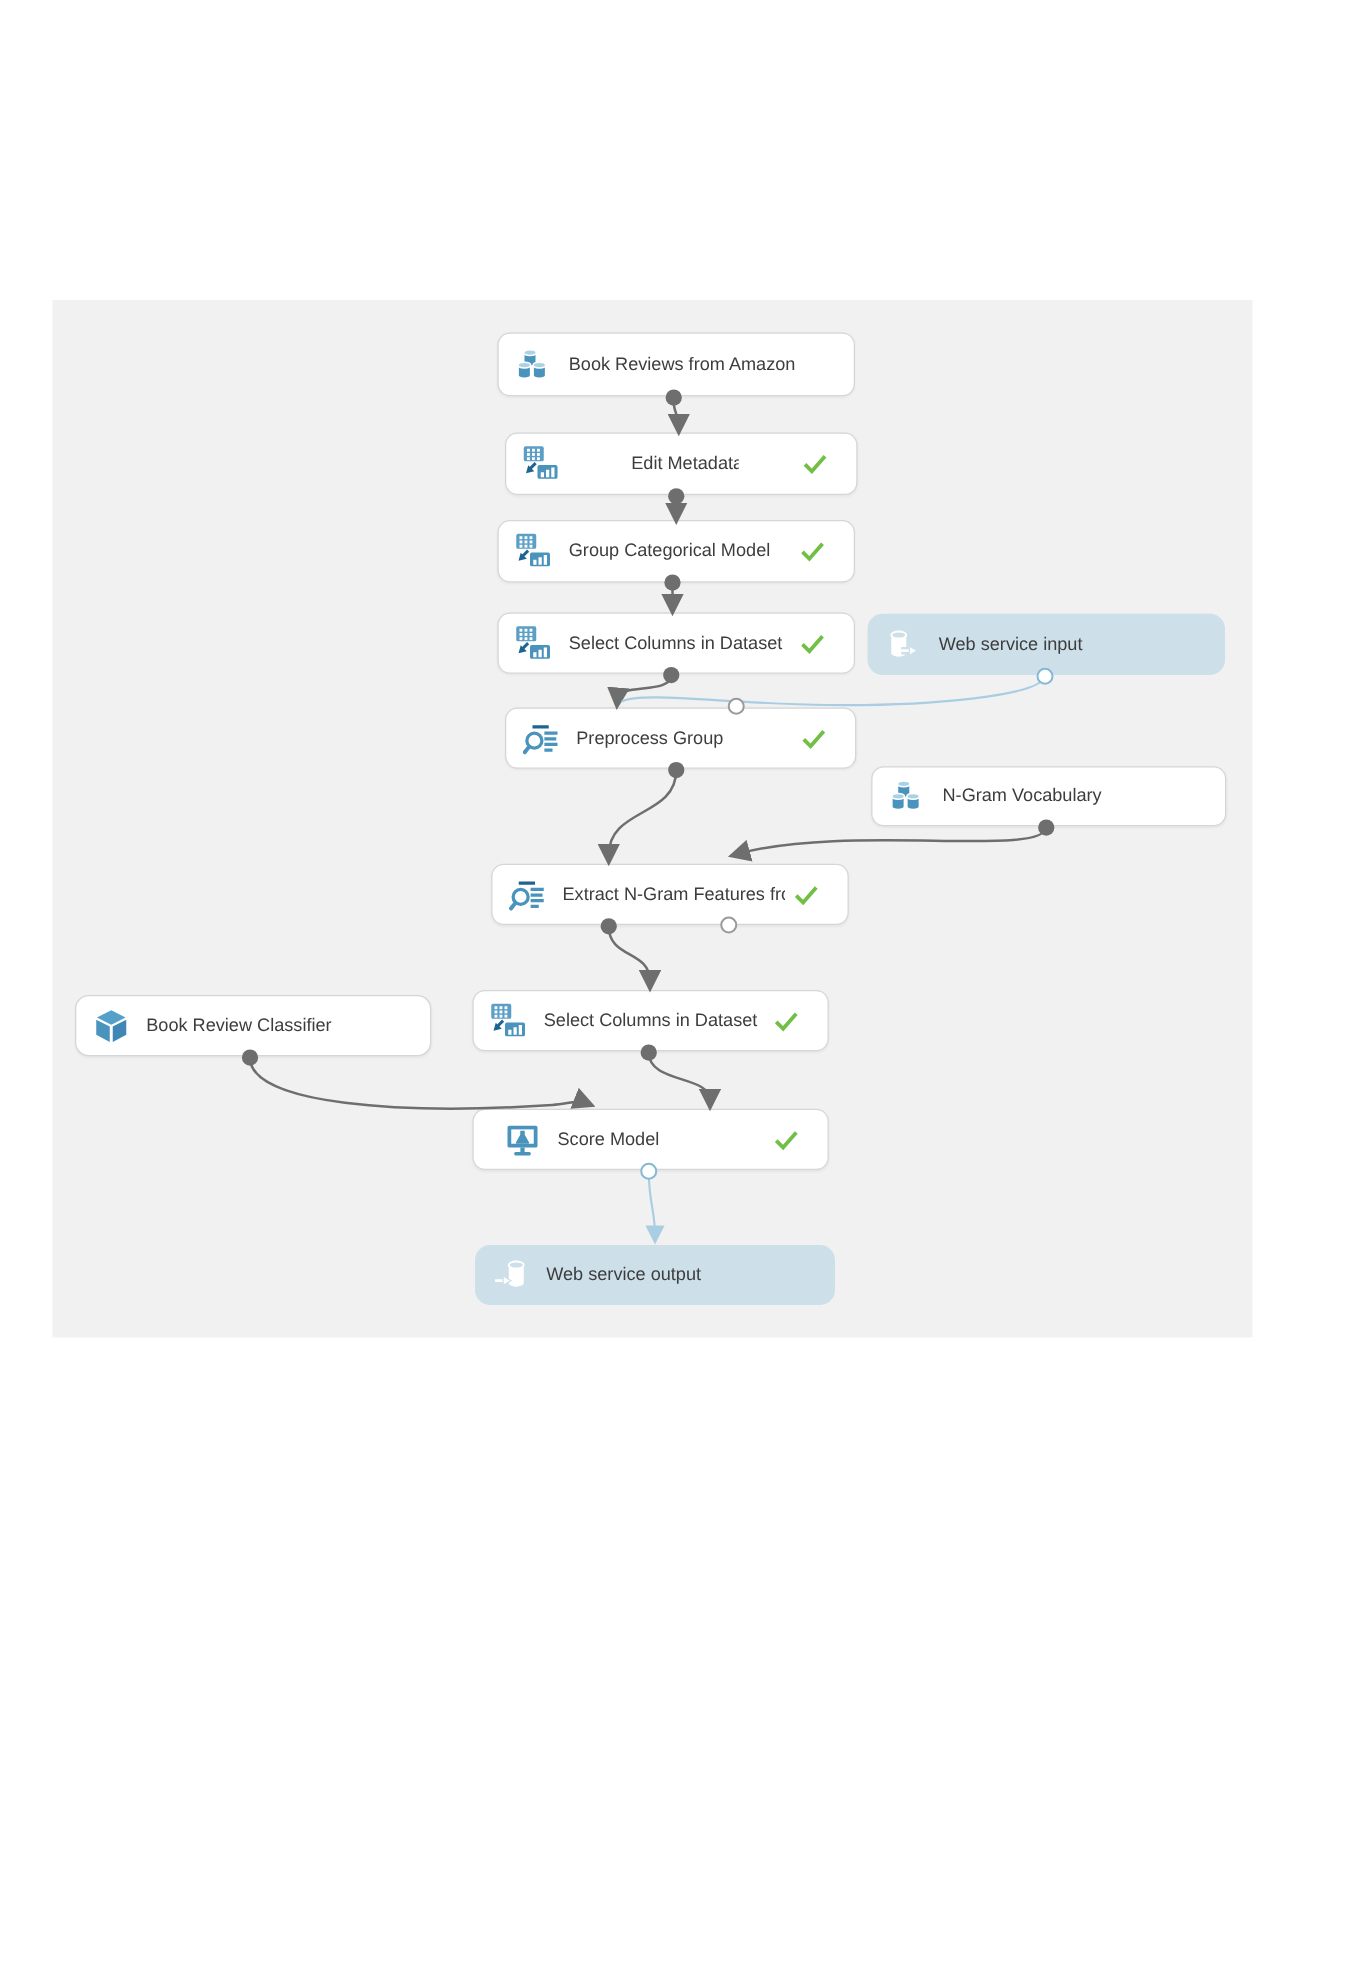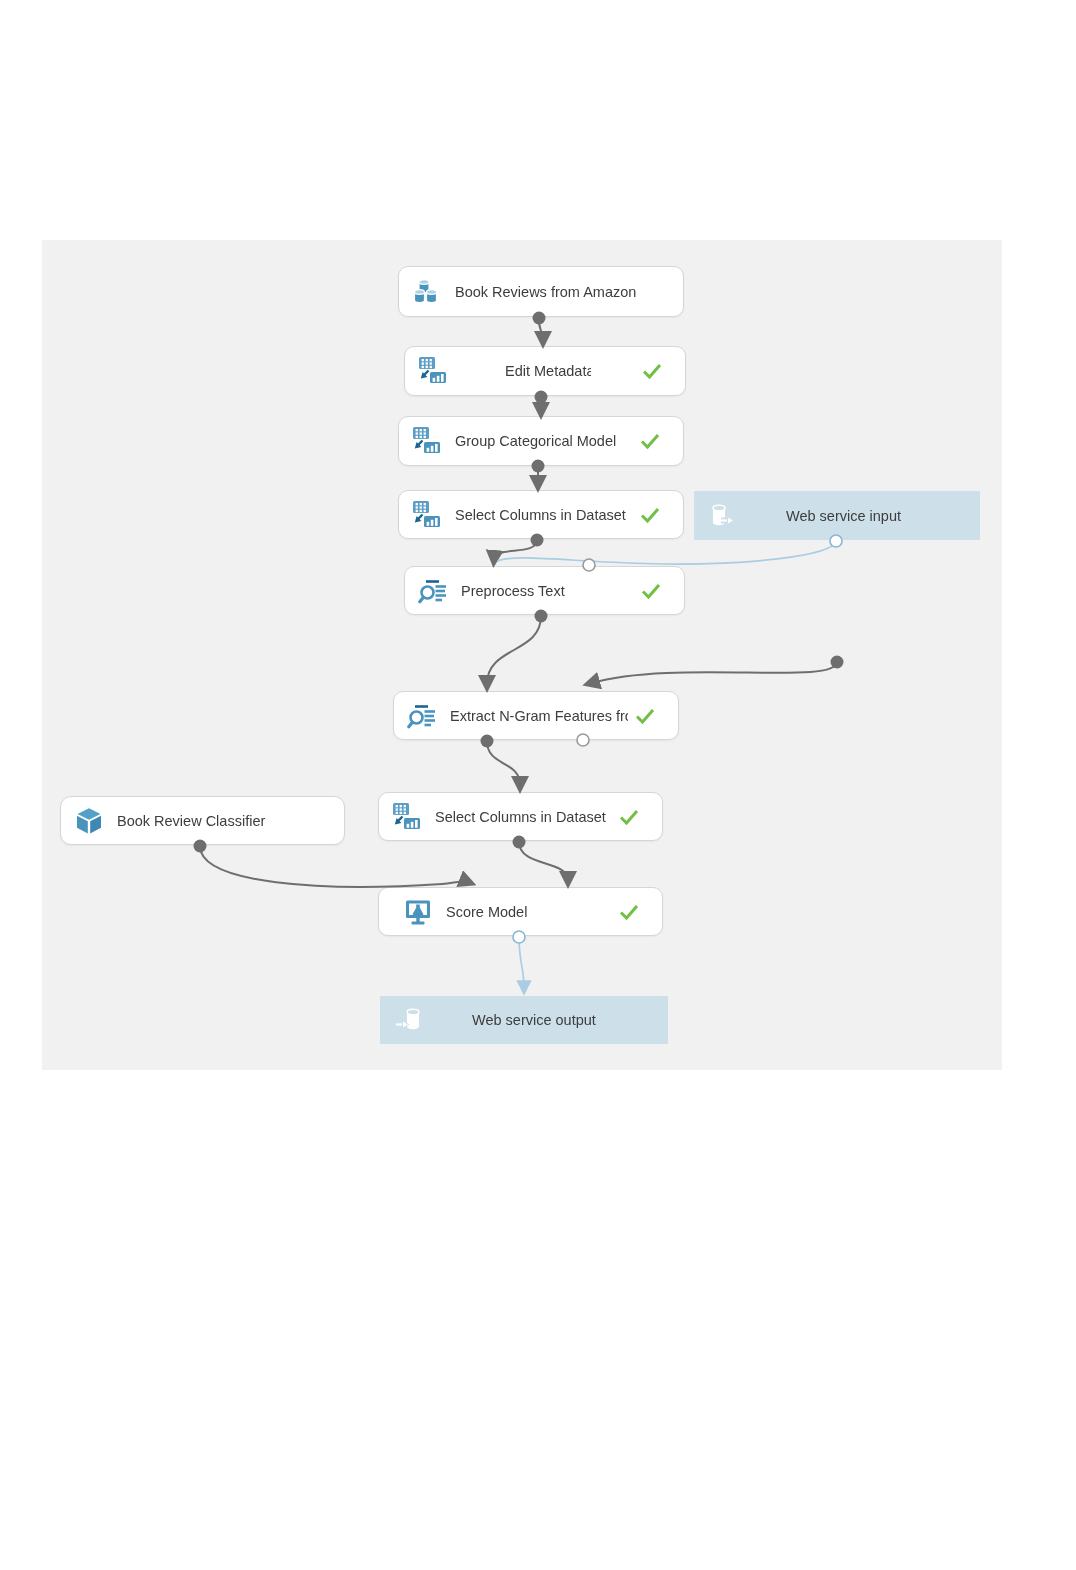"Web service input" .node.ws { border-radius: 1px -> 12px; gap: 35px -> none }
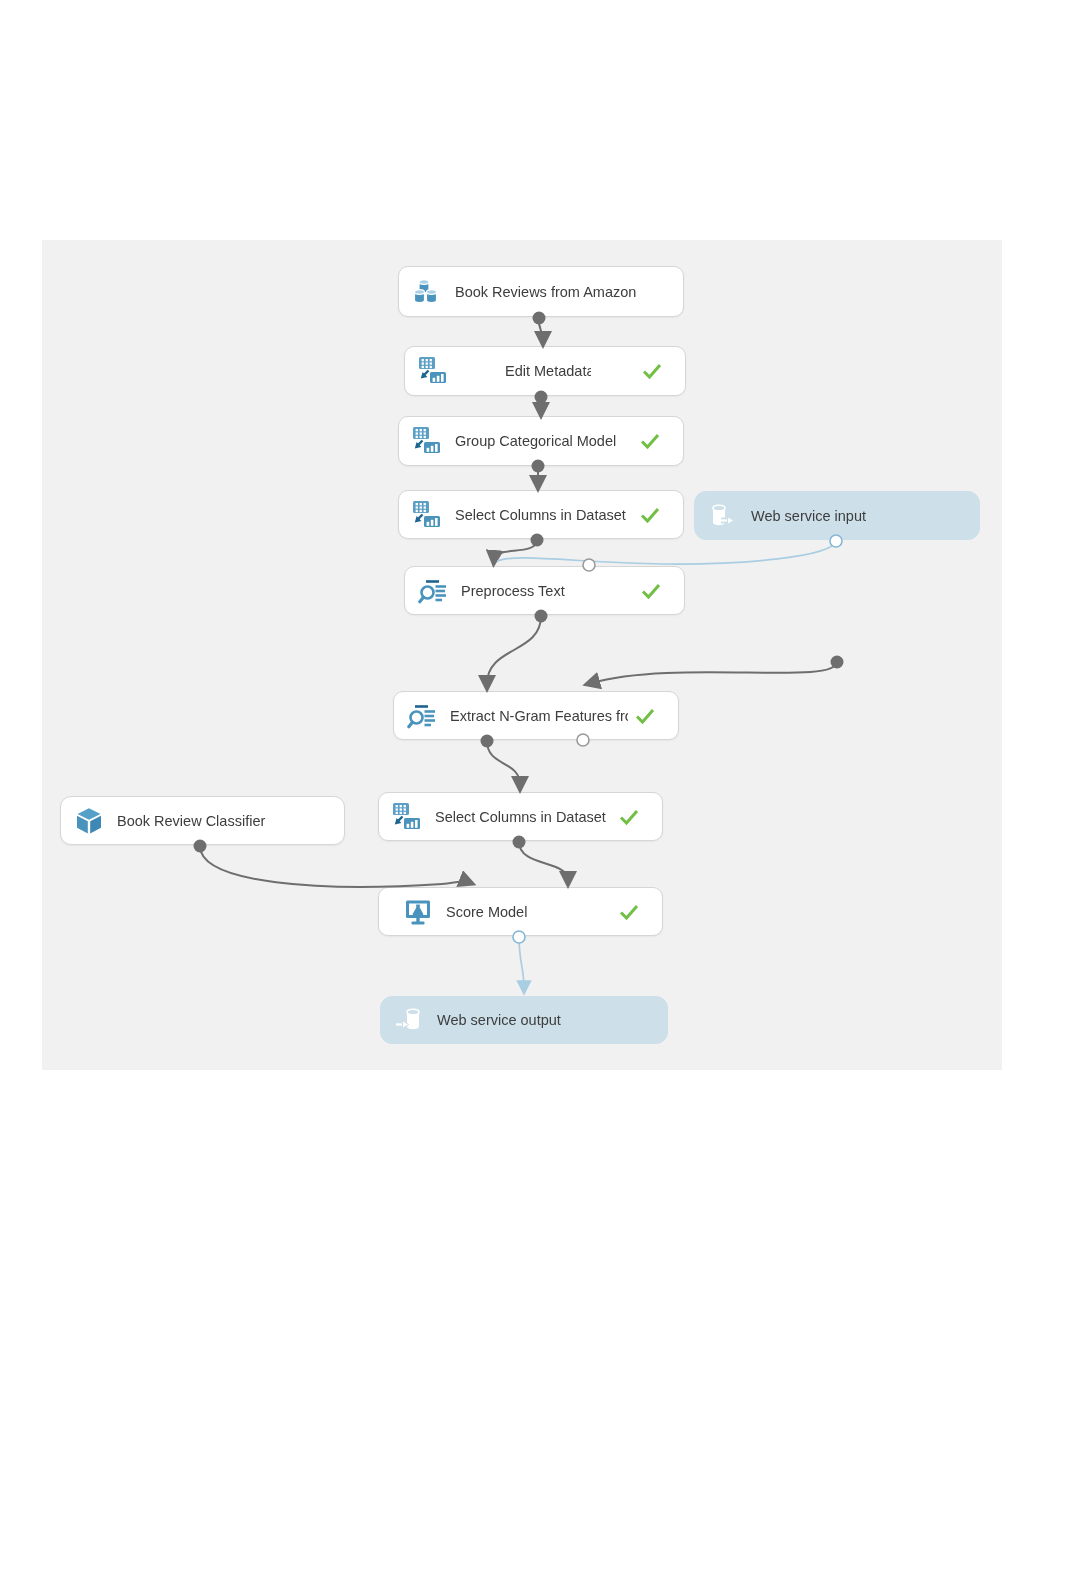"Preprocess Text" span.label { text: Text -> Group }
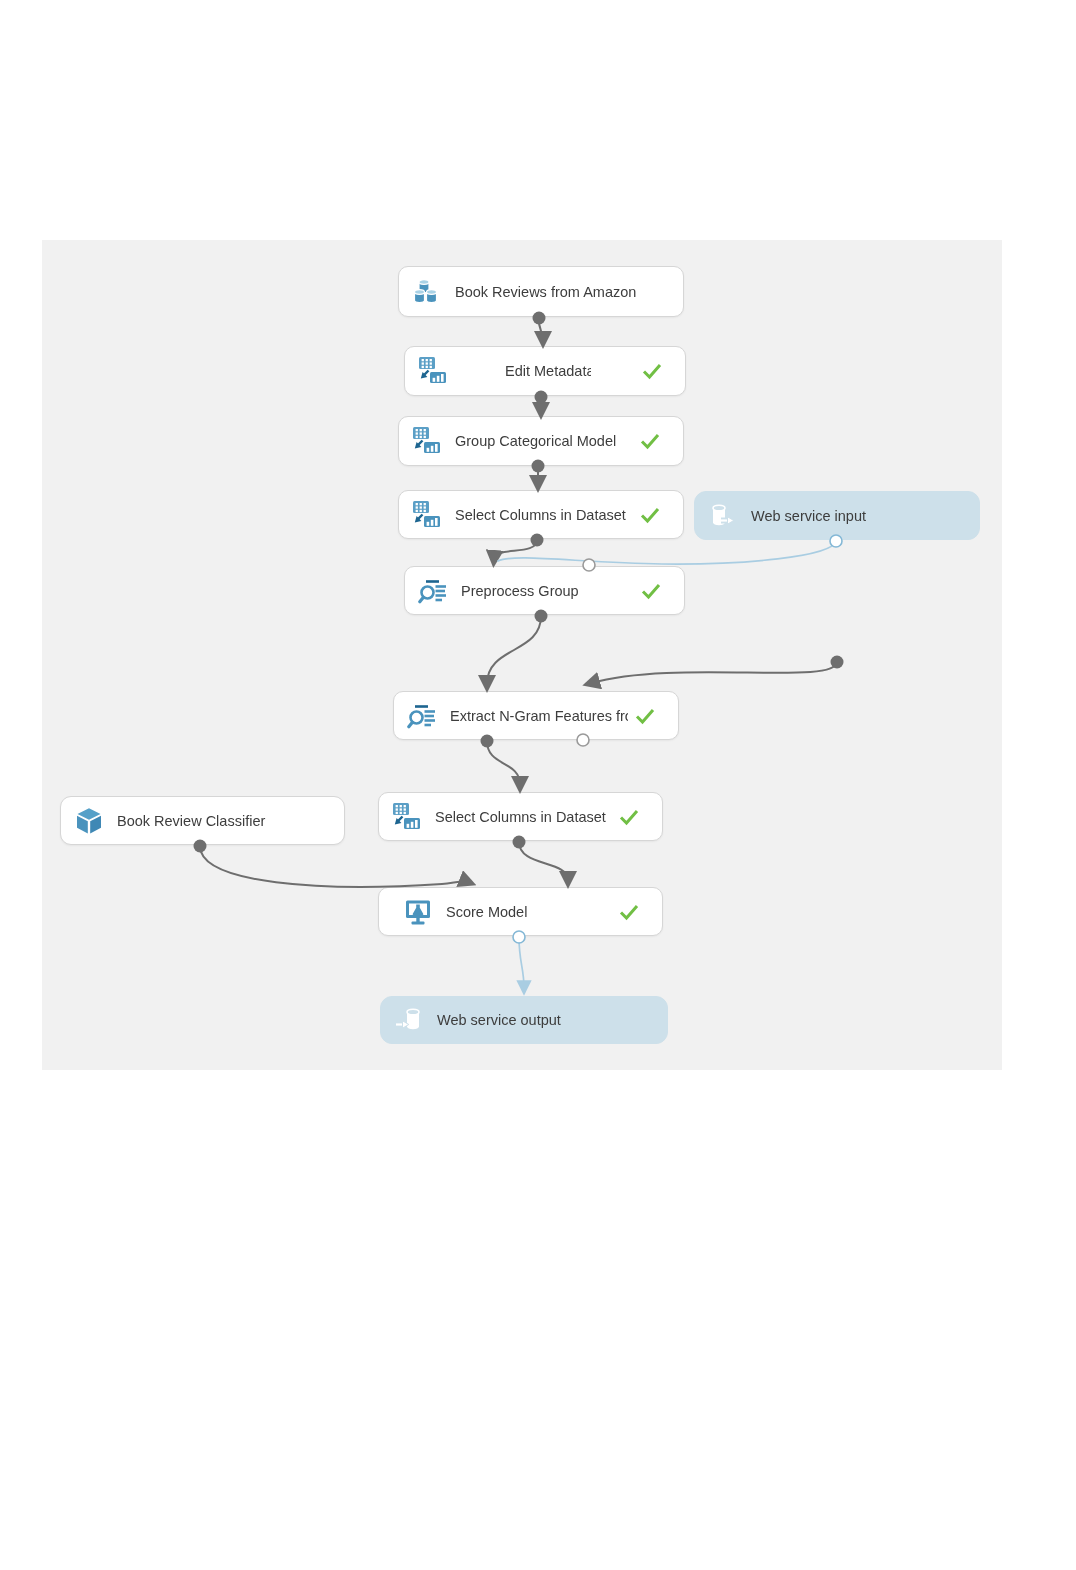"N-Gram Vocabulary" div.node { html: none -> <div> <svg> <use></use> </svg> <span>N-Gram Vocabulary</span> </div> }
